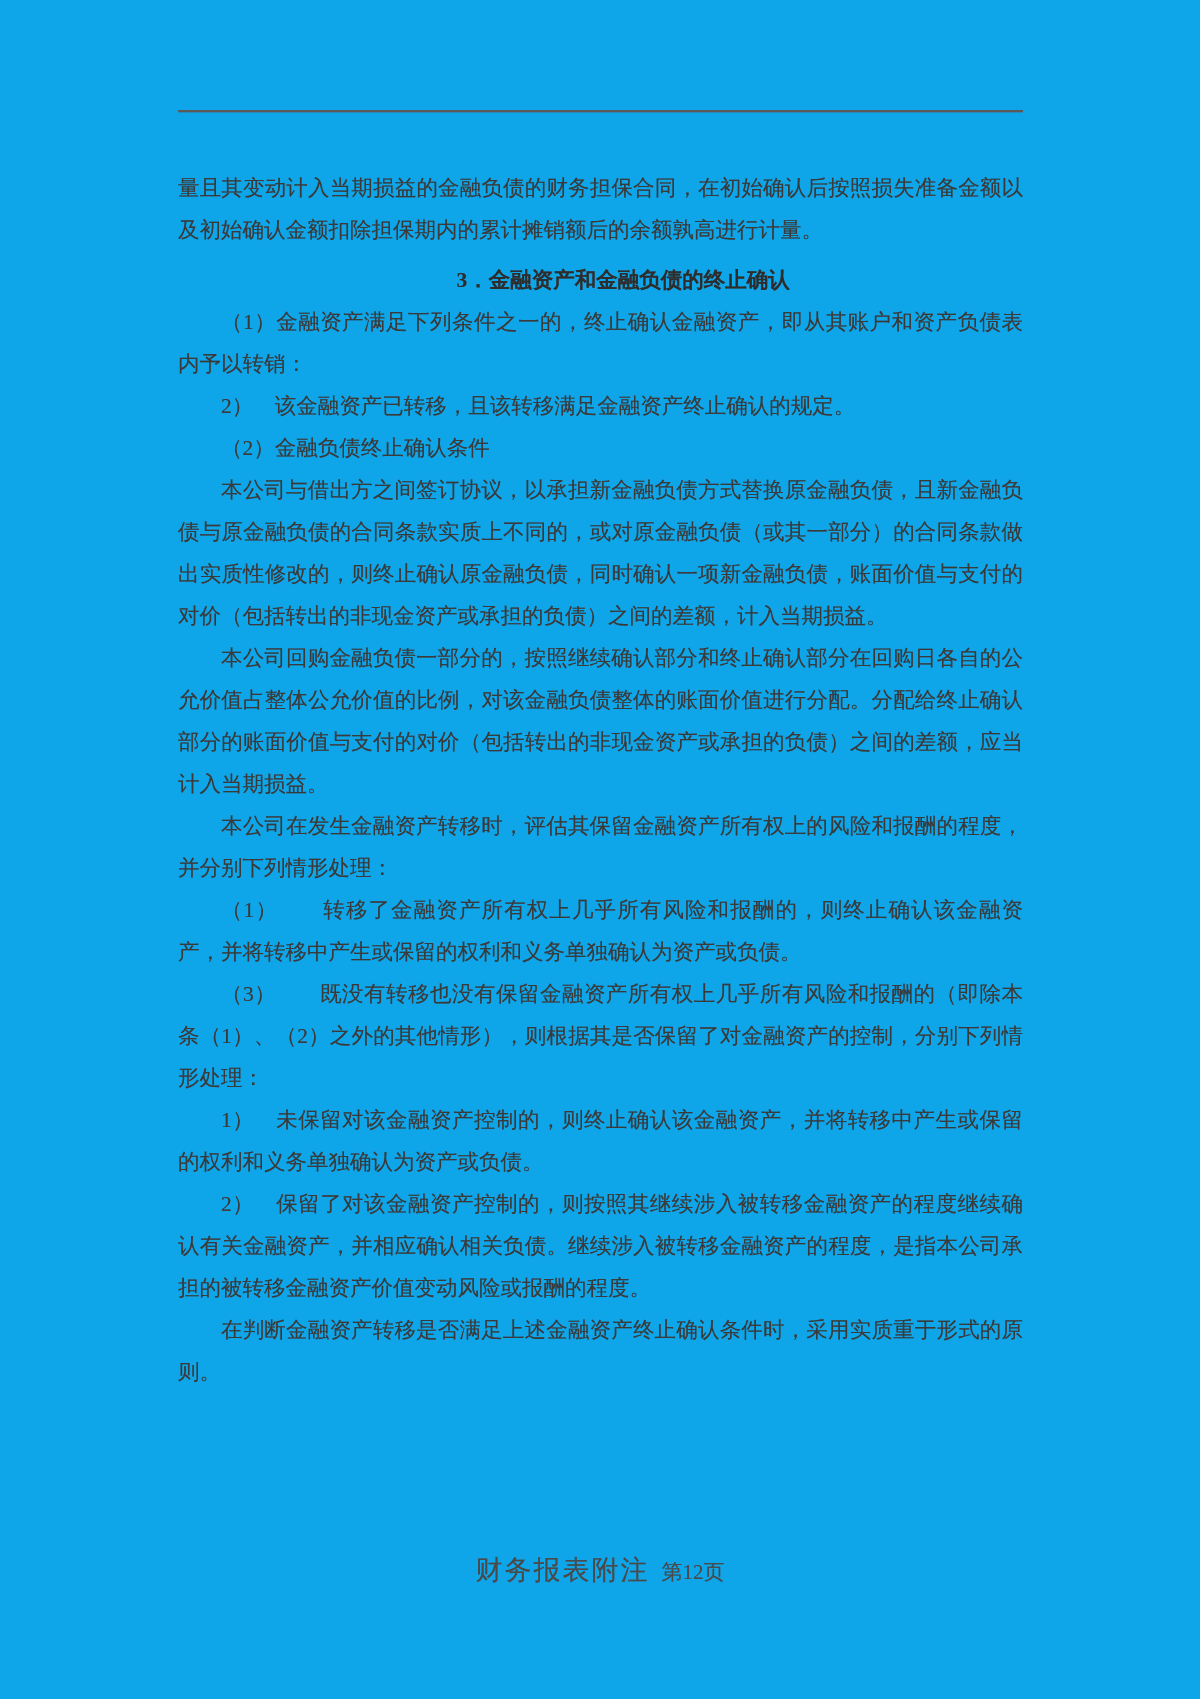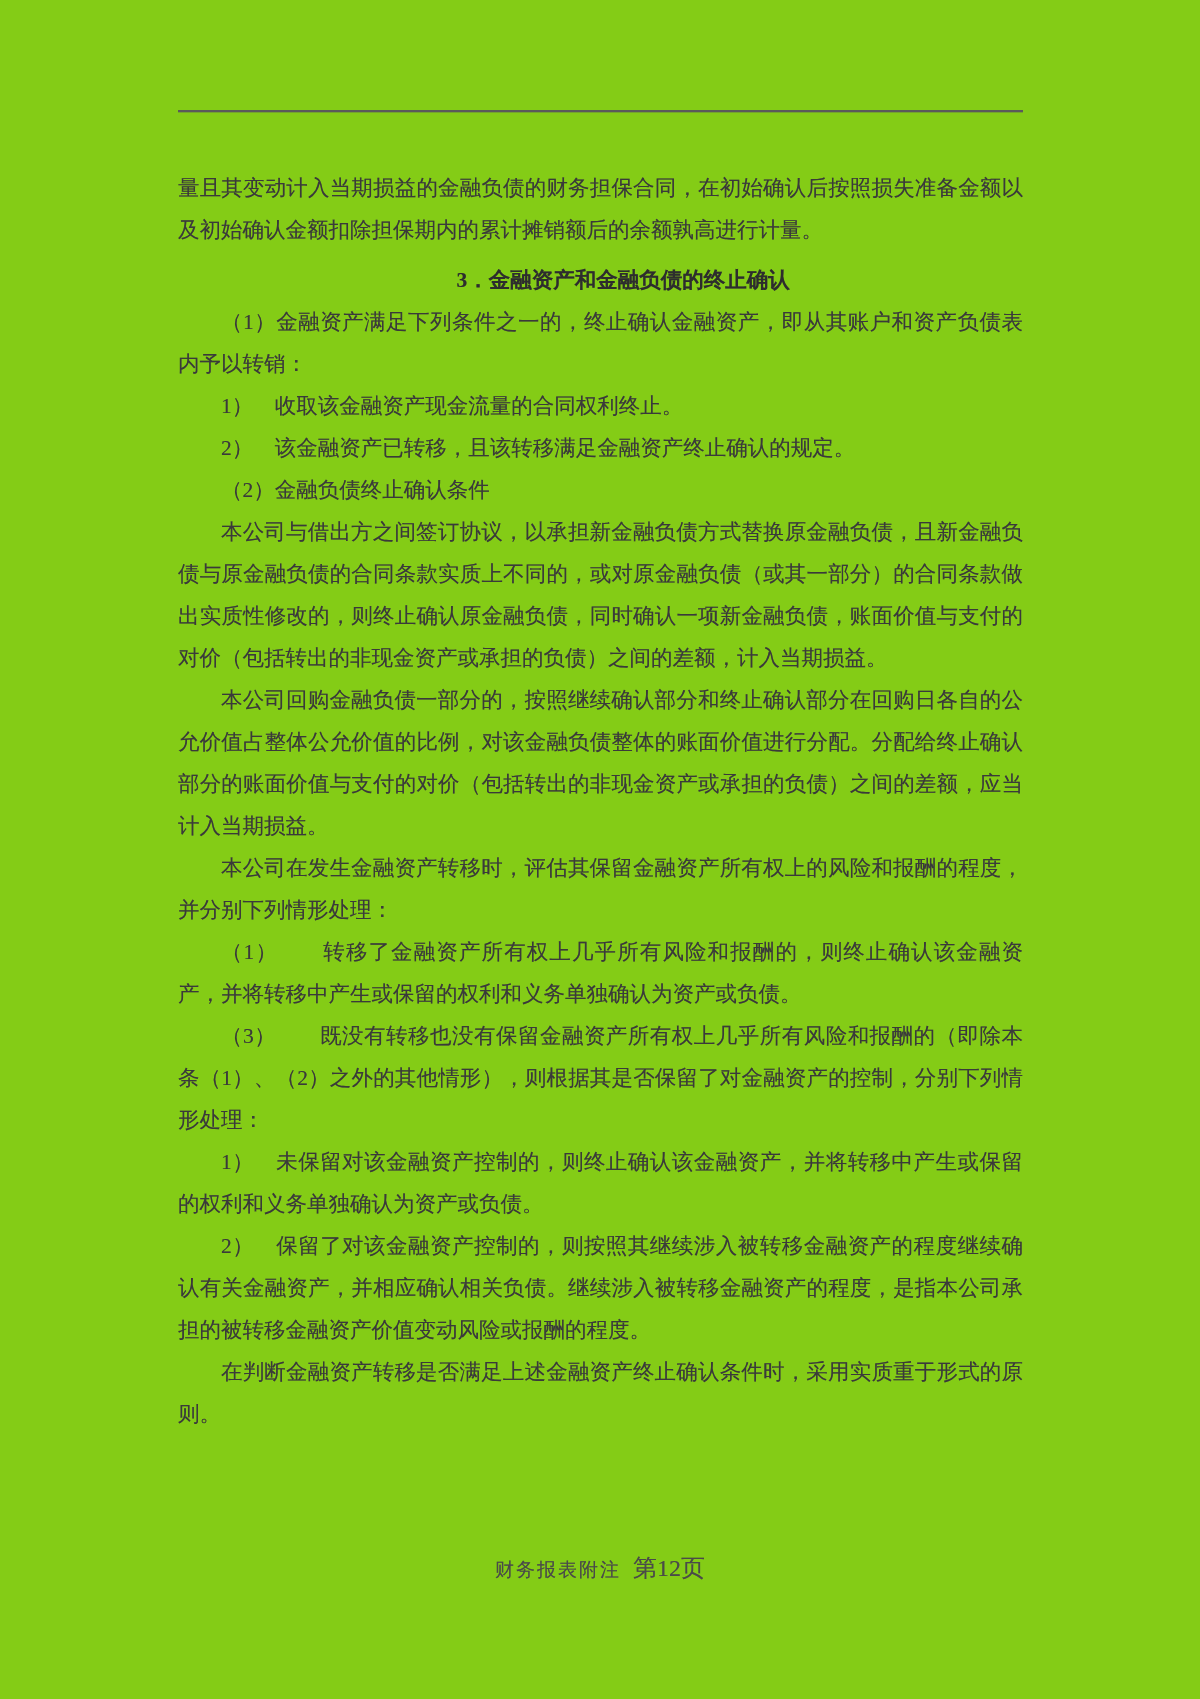"量且其变动计入当期损益的金融负债的财务担保合同，在初始确认后按照损失准备金额以及" .page { background: #84cc16 -> #0ea5e9 }
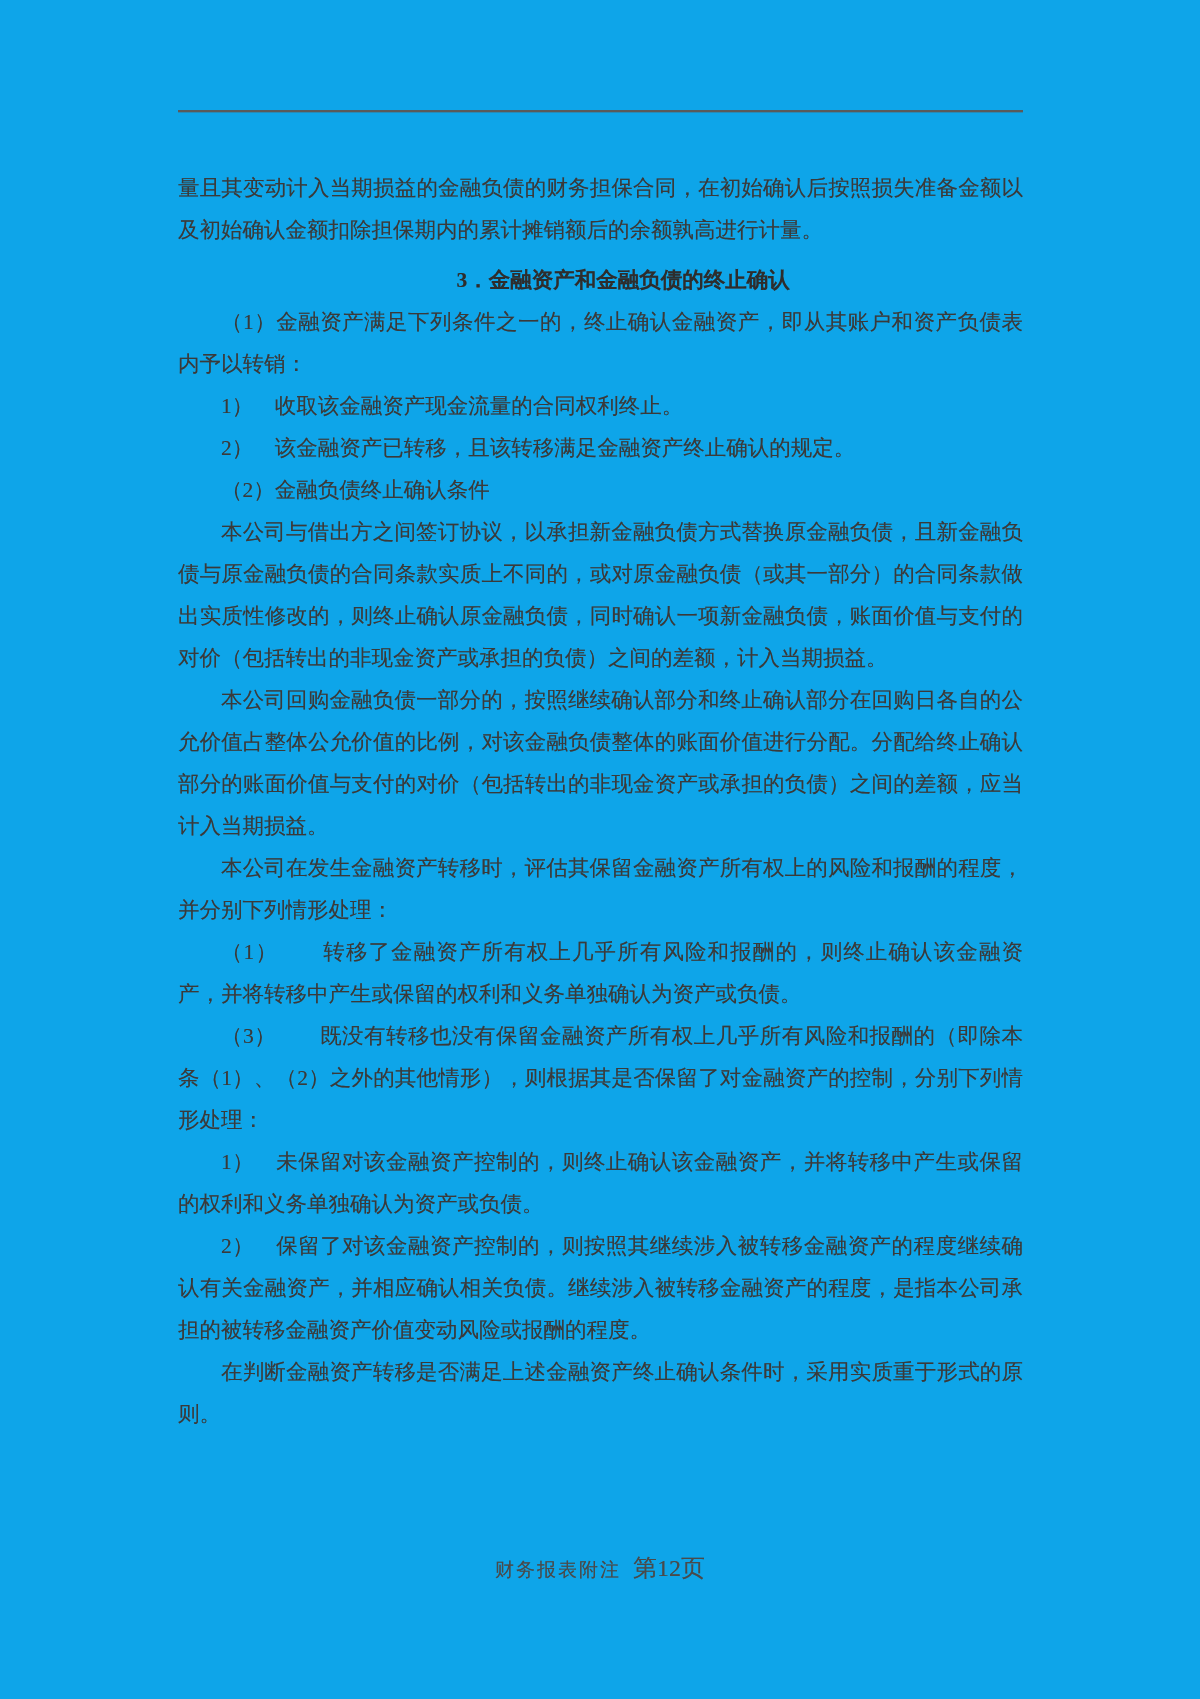"1） 收取该金融资产现金流量的合同权利终止。" p.para { html: <p>1） 收取该金融资产现金流量的合同权利终止。</p> -> none }
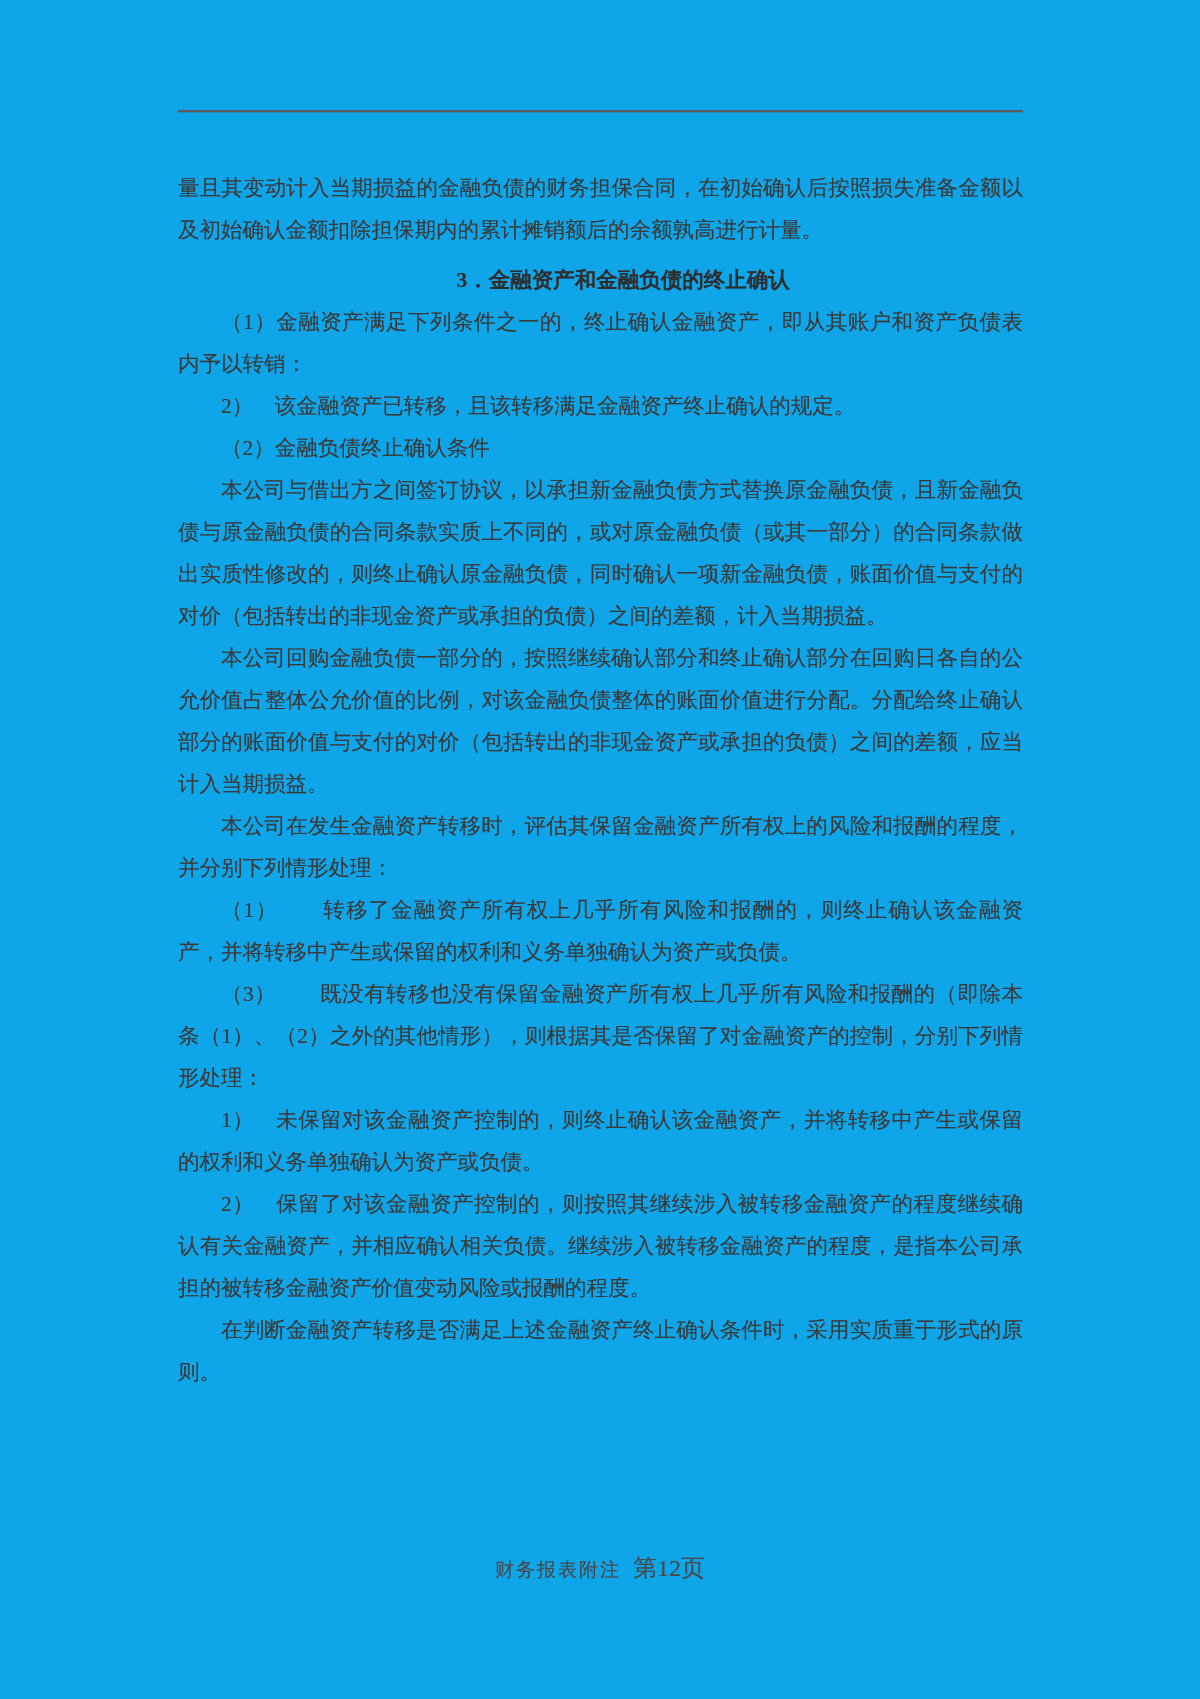"财务报表附注" .footer-title { font-size: 19px -> 27px }
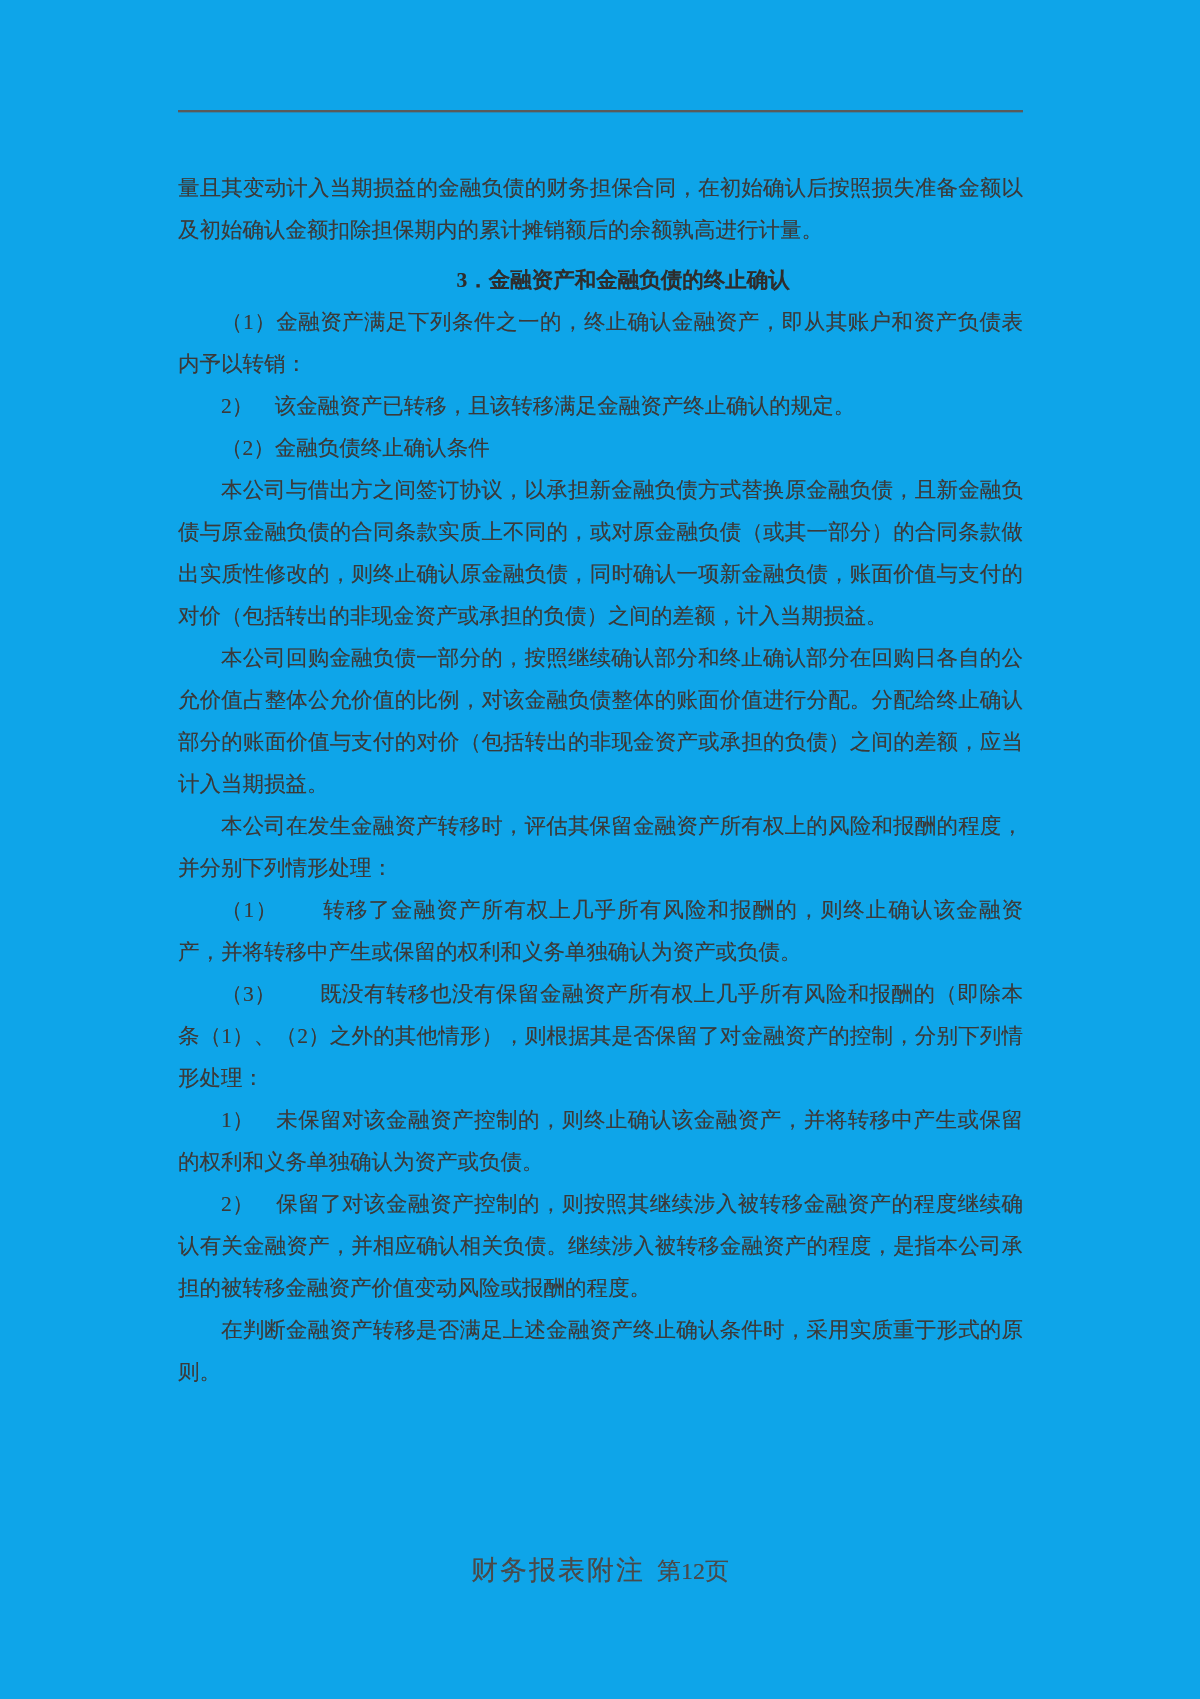"第12页" .footer-page { font-size: 24px -> 21px }
